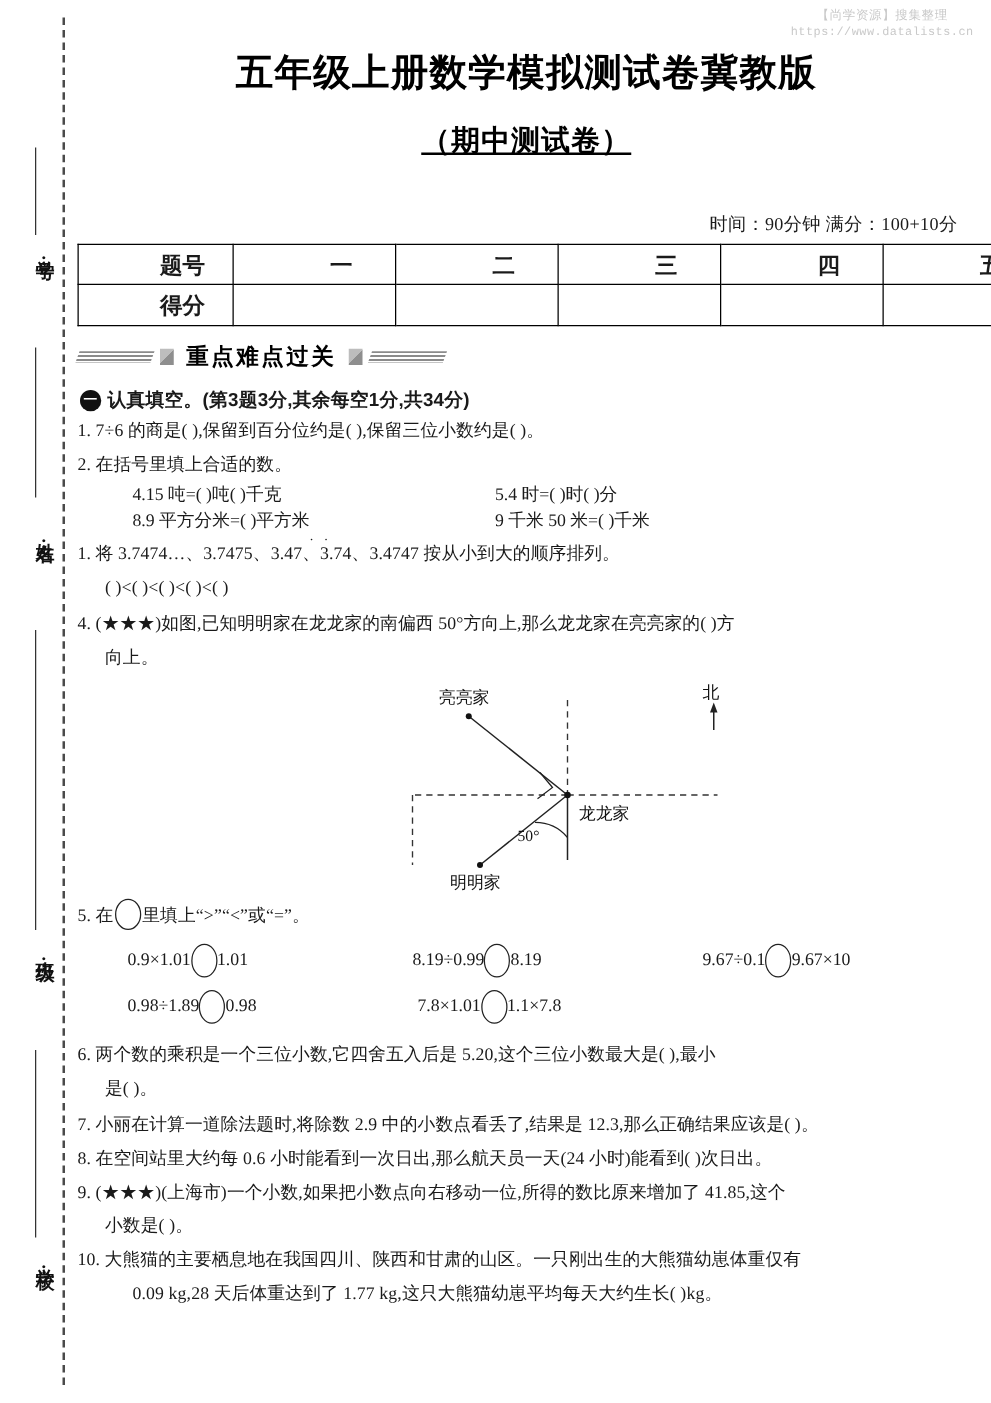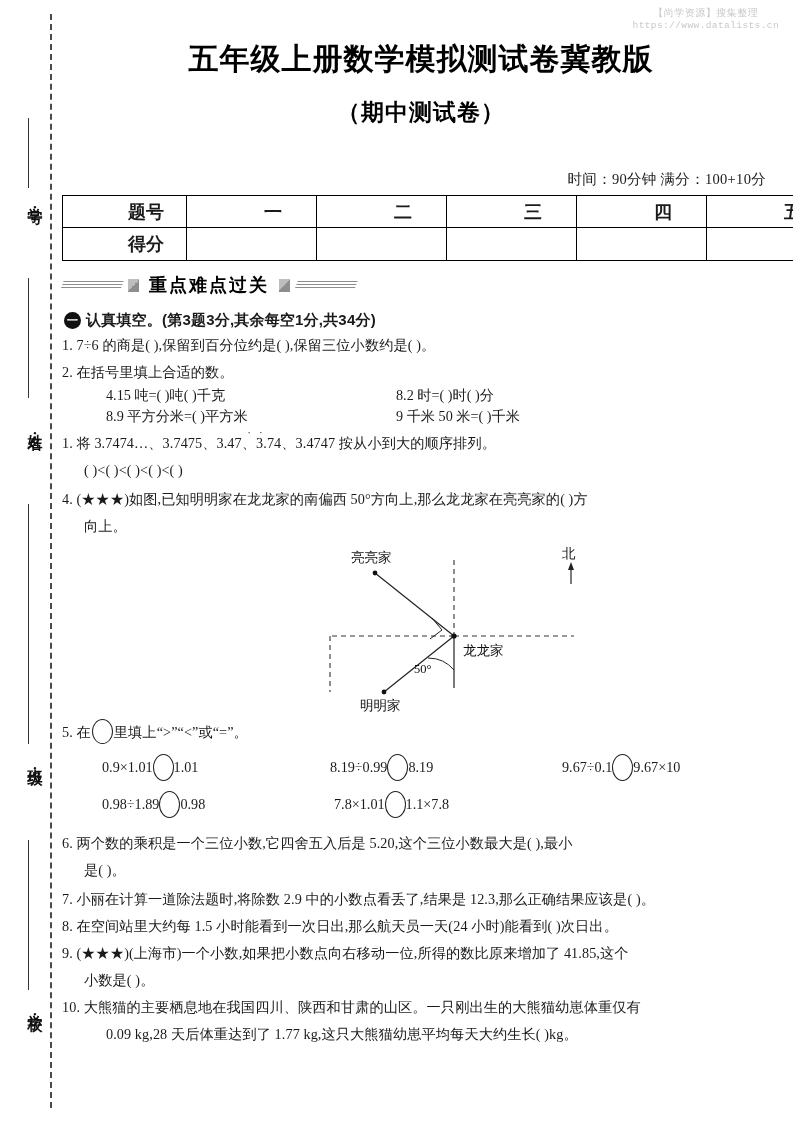"（期中测试卷）" .title-sub { text-decoration: none -> underline }
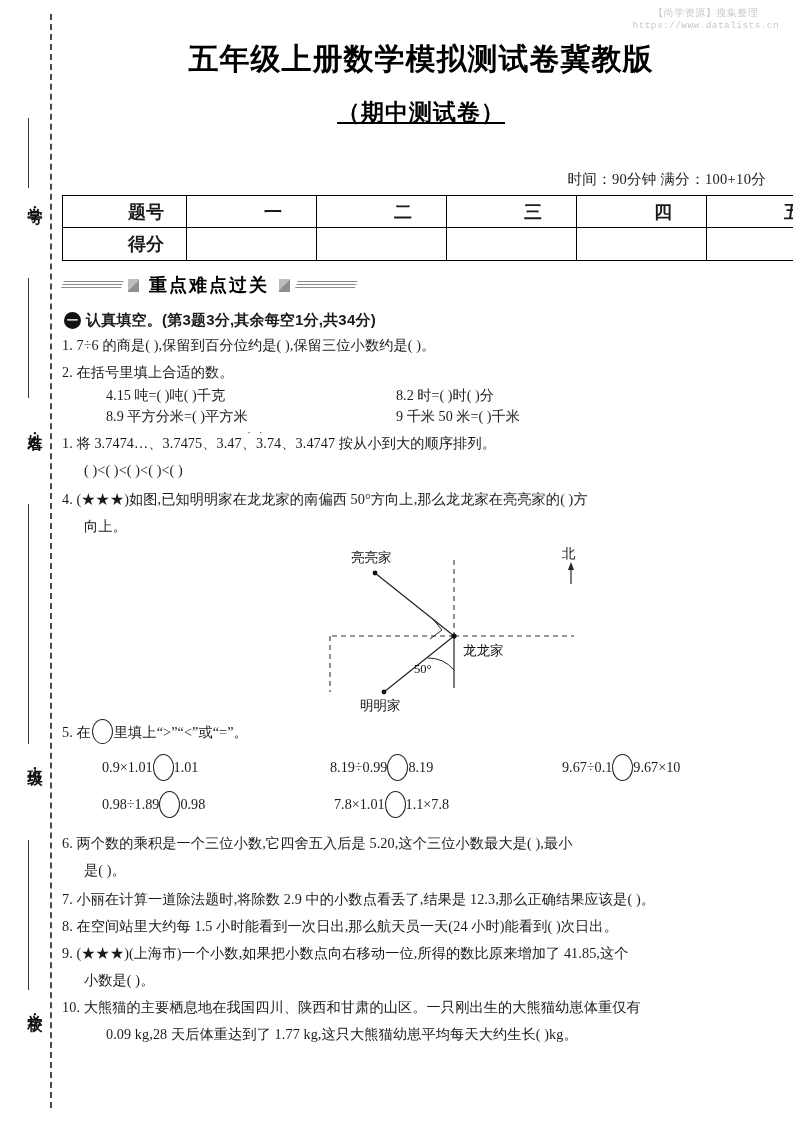"8.2 时=( )时( )分" div { text: 8.2 -> 5.4 }
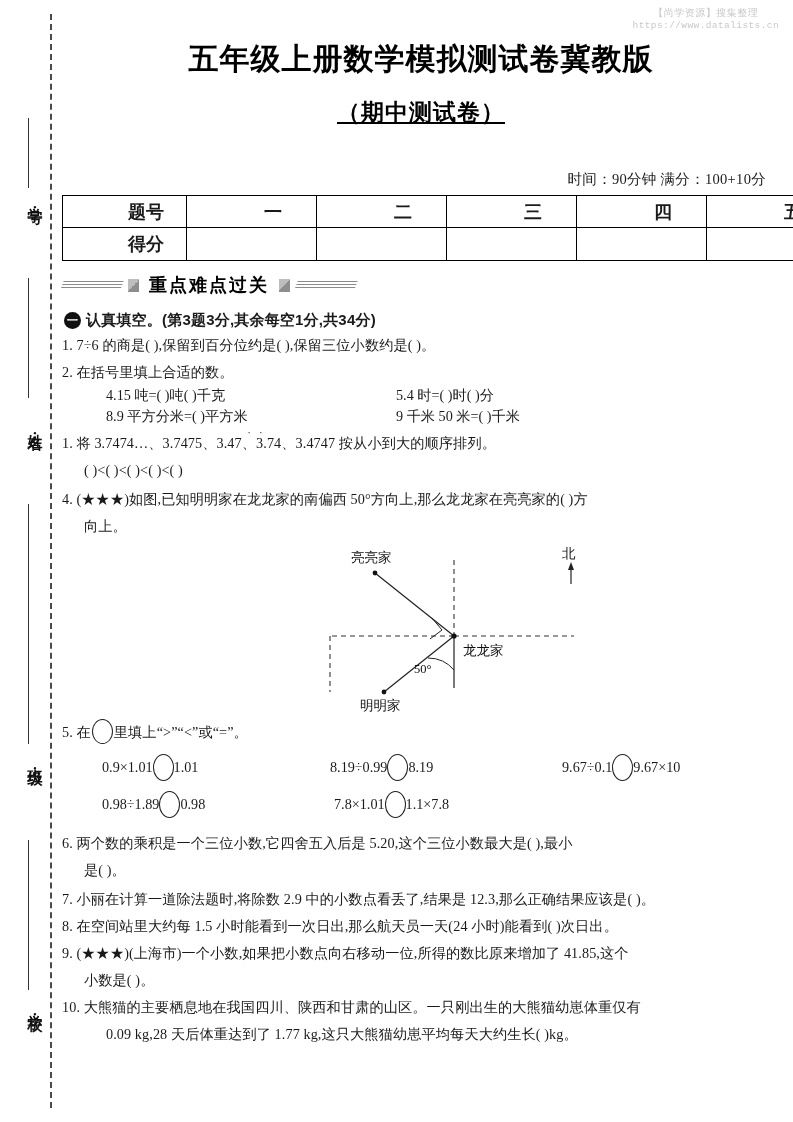"8. 在空间站里大约每 1.5 小时能看到一次日出,那么航天员一天(24" div.q { text: 1.5 -> 0.6 }
